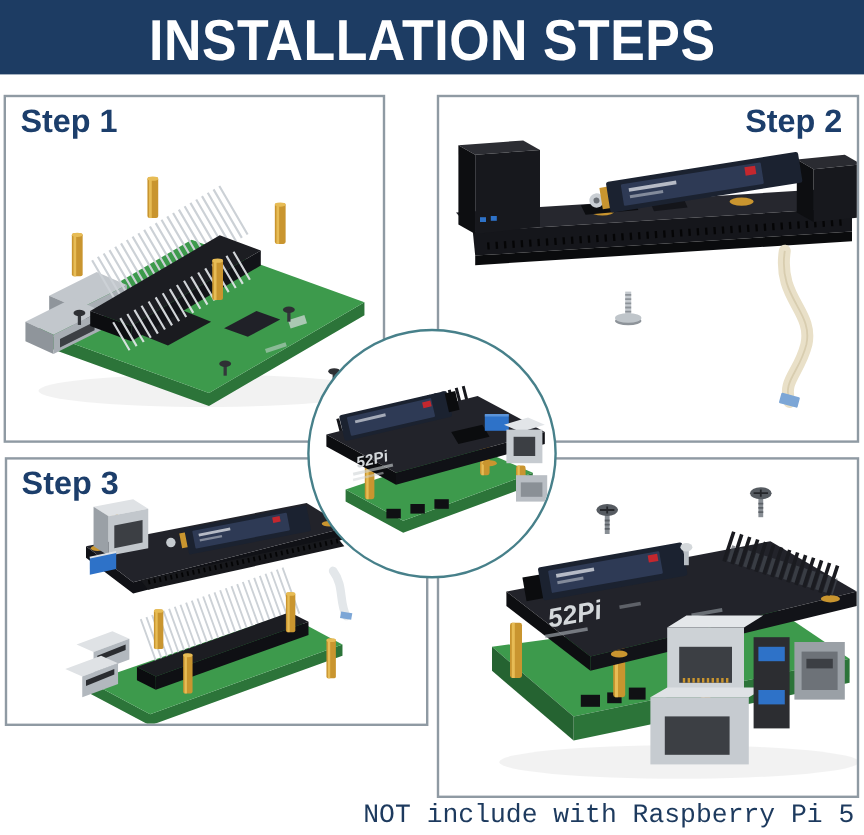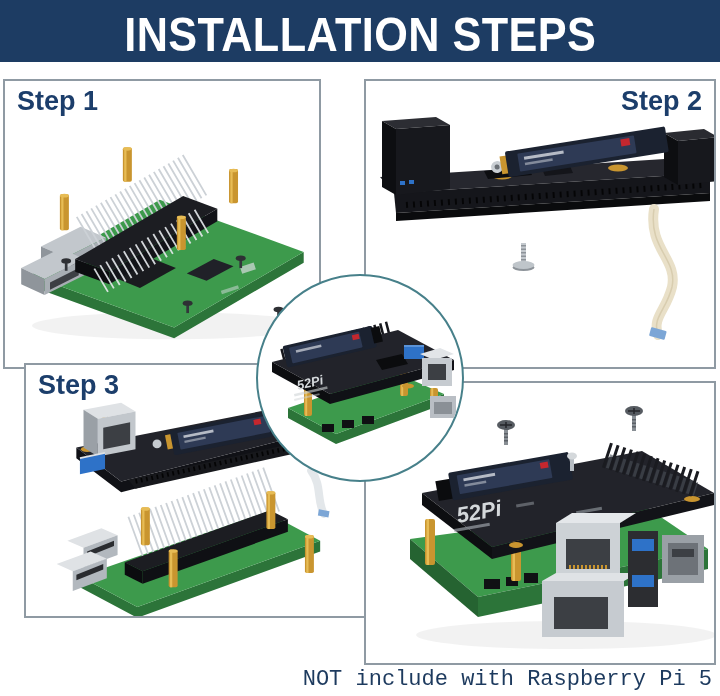"Step 3" #panel-3 { height: 255px -> 224px; margin-left: 20px -> none; top: 363px -> 381px }
